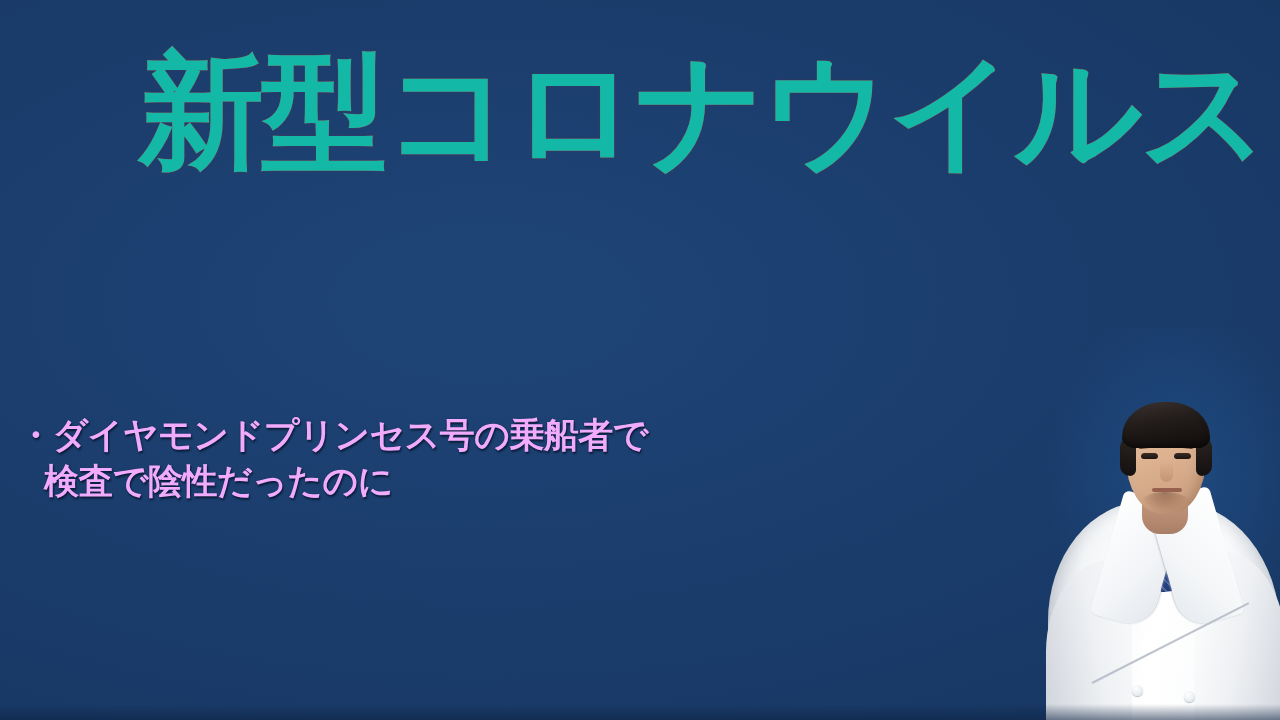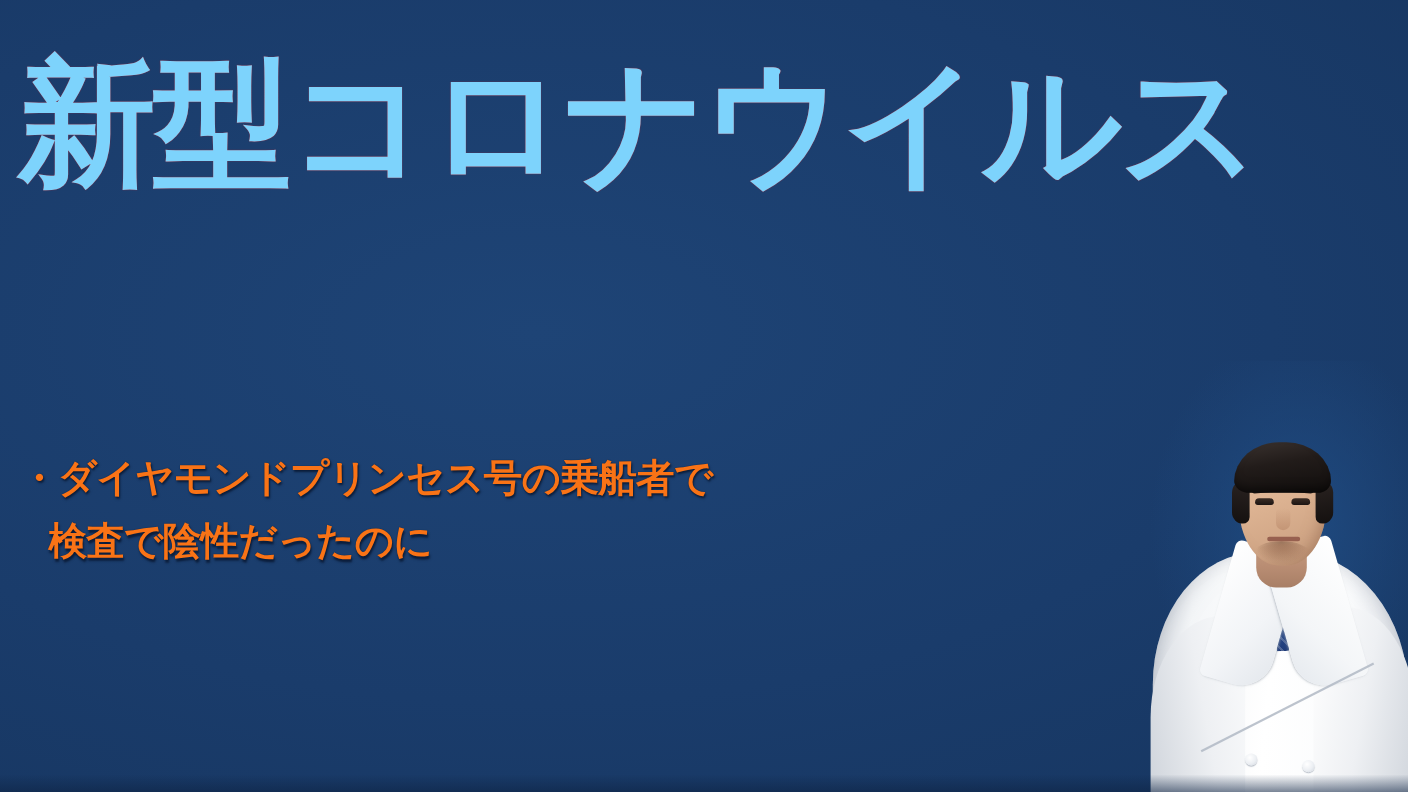"新型コロナウイルス" .title-line { color: #7dd3fc -> #14b8a6; text-align: none -> right }
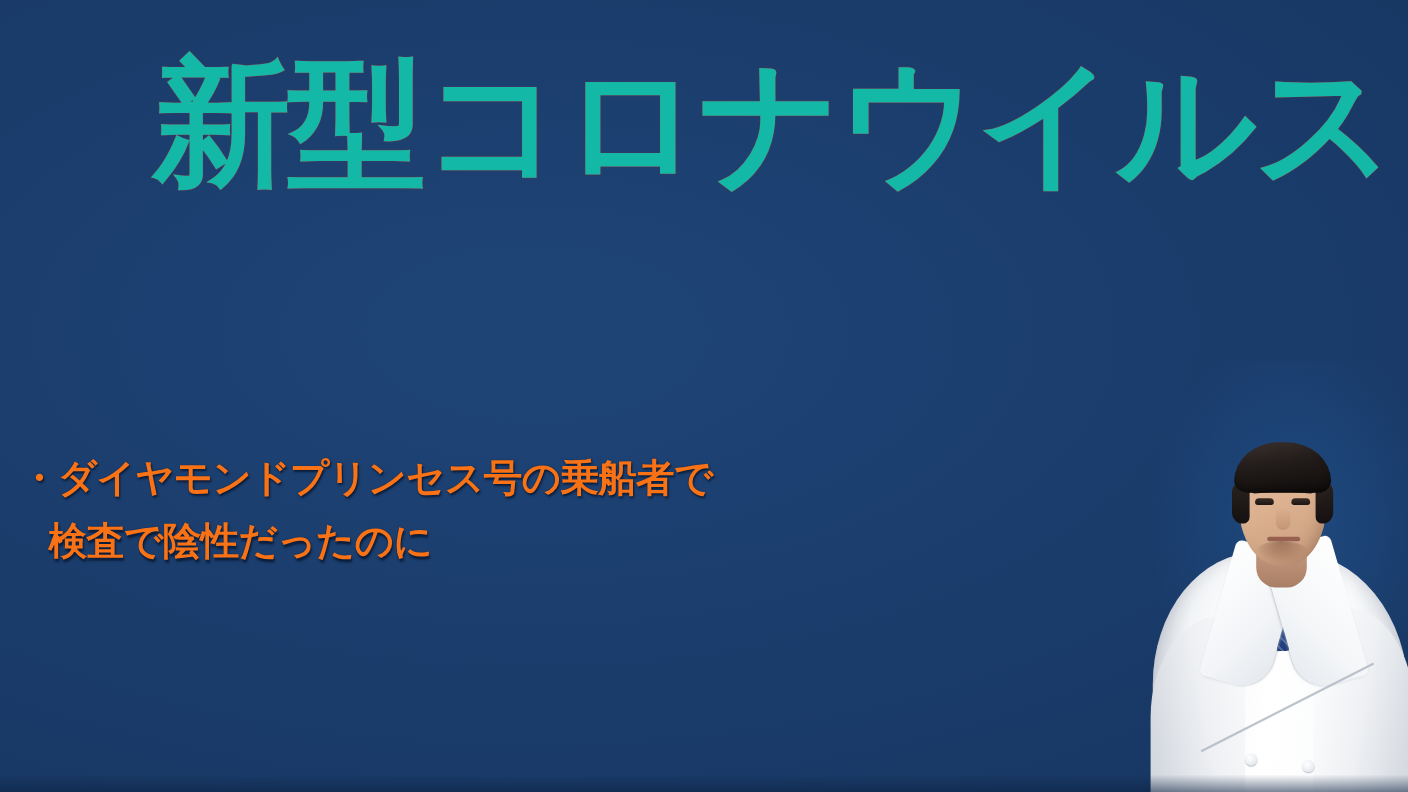"・ダイヤモンドプリンセス号の乗船者で" .bullet-line { color: #f97316 -> #f0abfc }
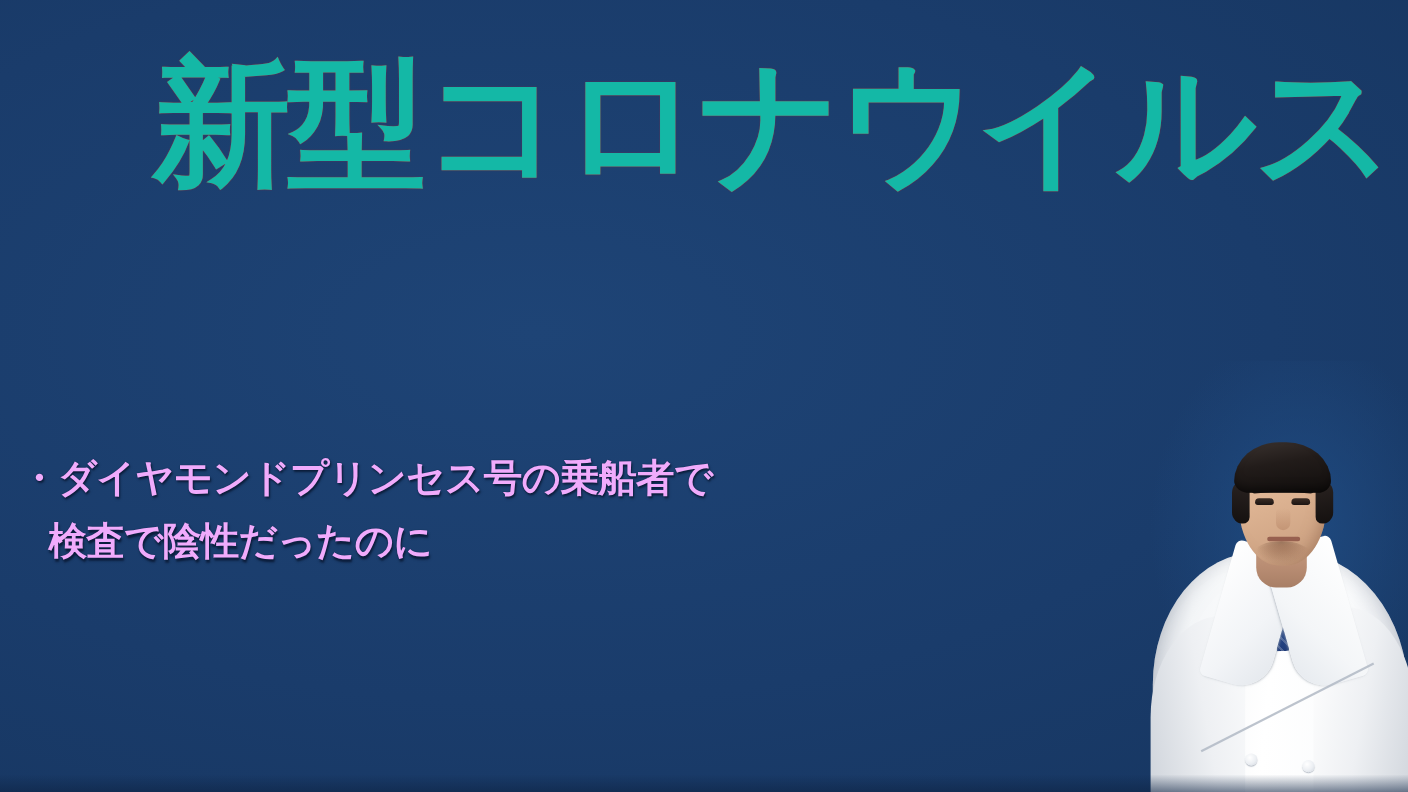"検査で陰性だったのに" .bullet-line.cont { margin-top: 12px -> none }
